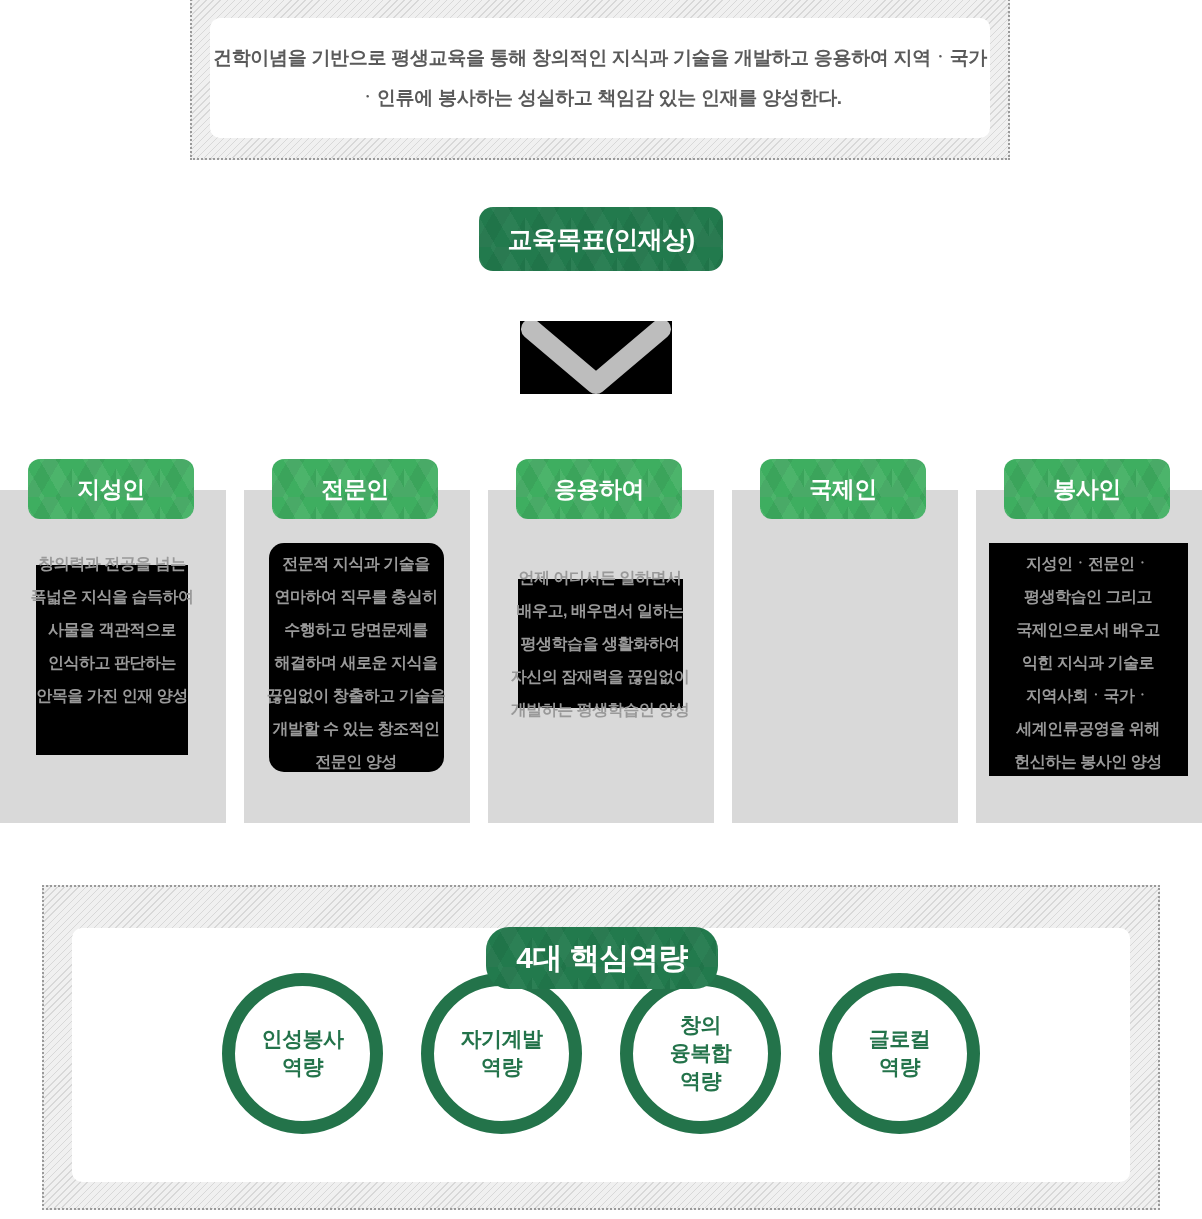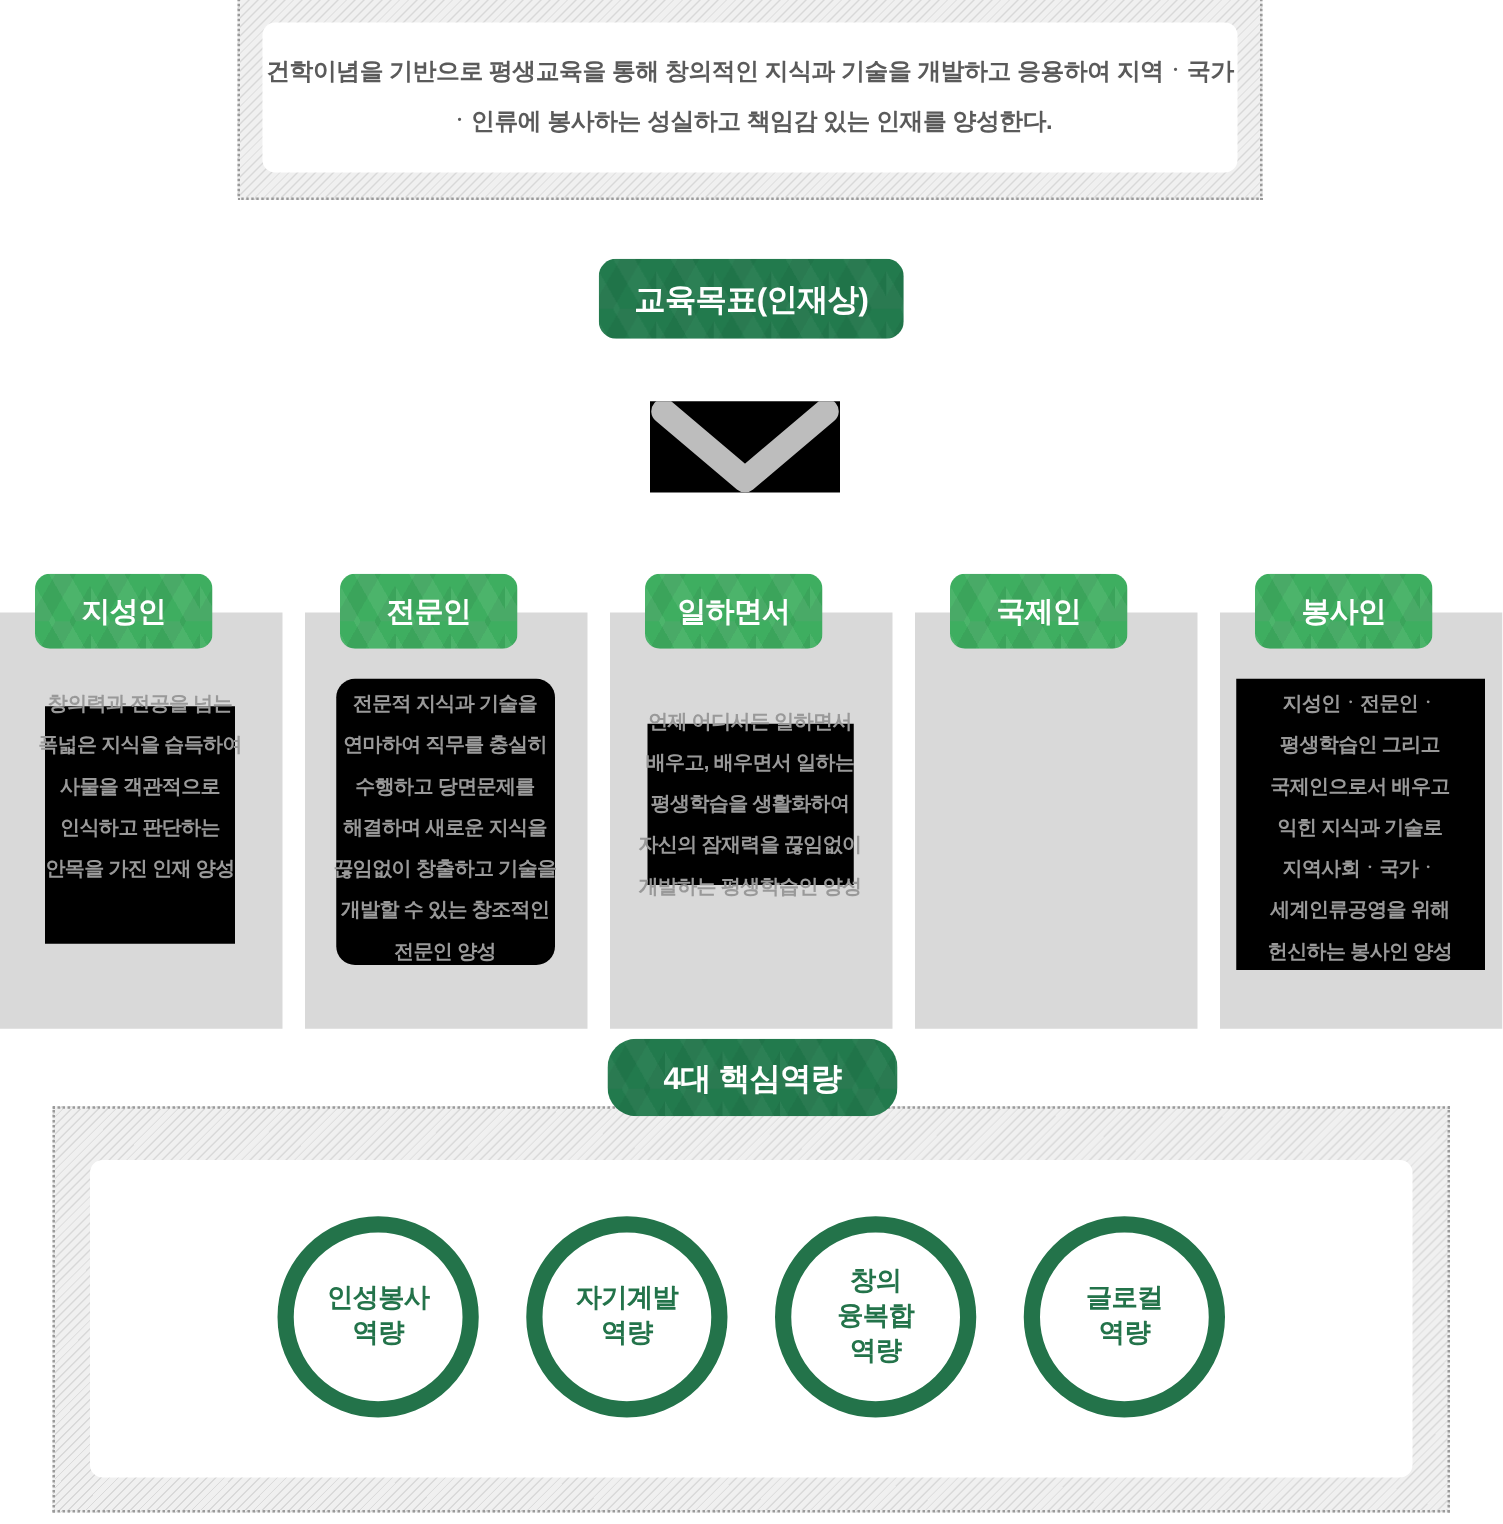"지성인" .pillar .badge { width: 142px -> 166px }
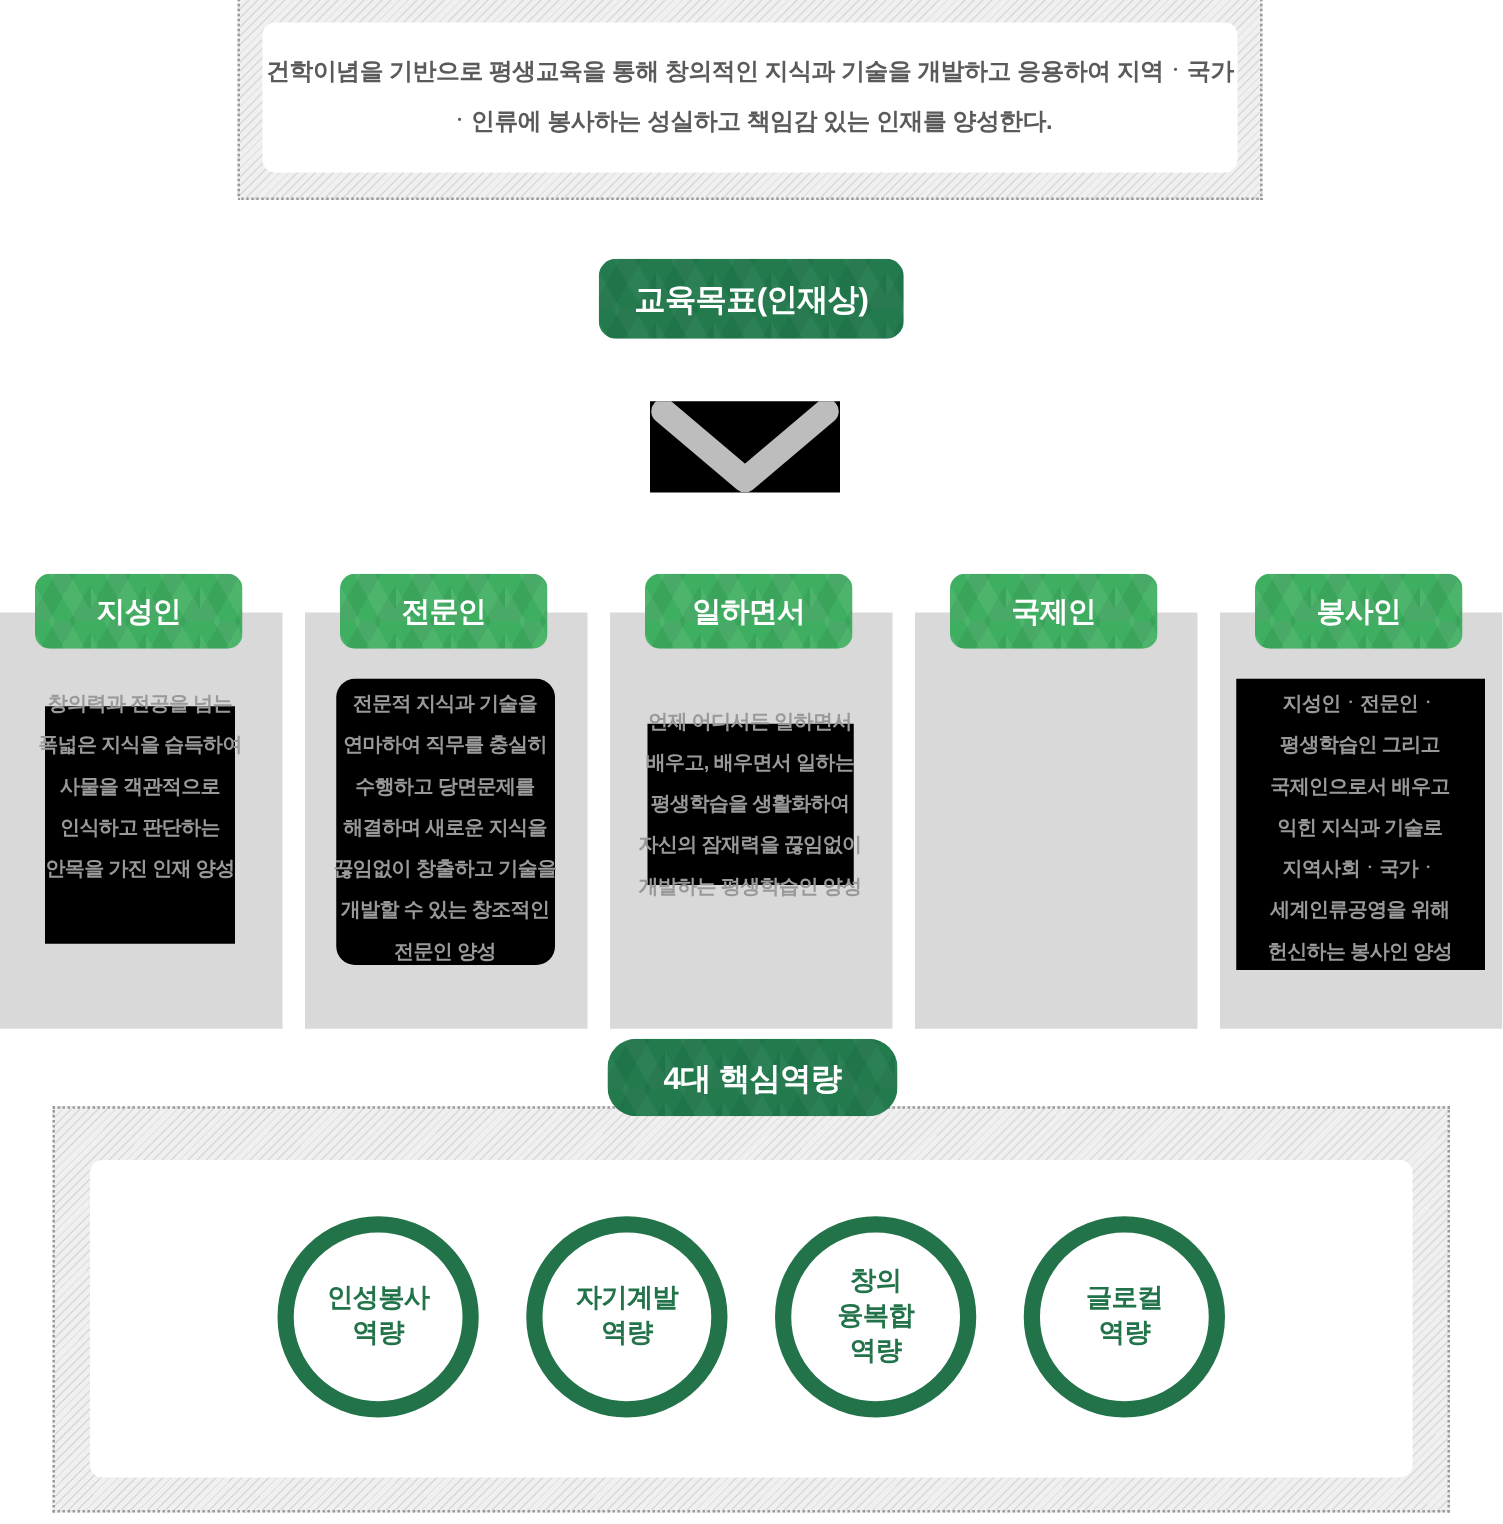"일하면서" div.badge { text: 일하면서 -> 응용하여 }
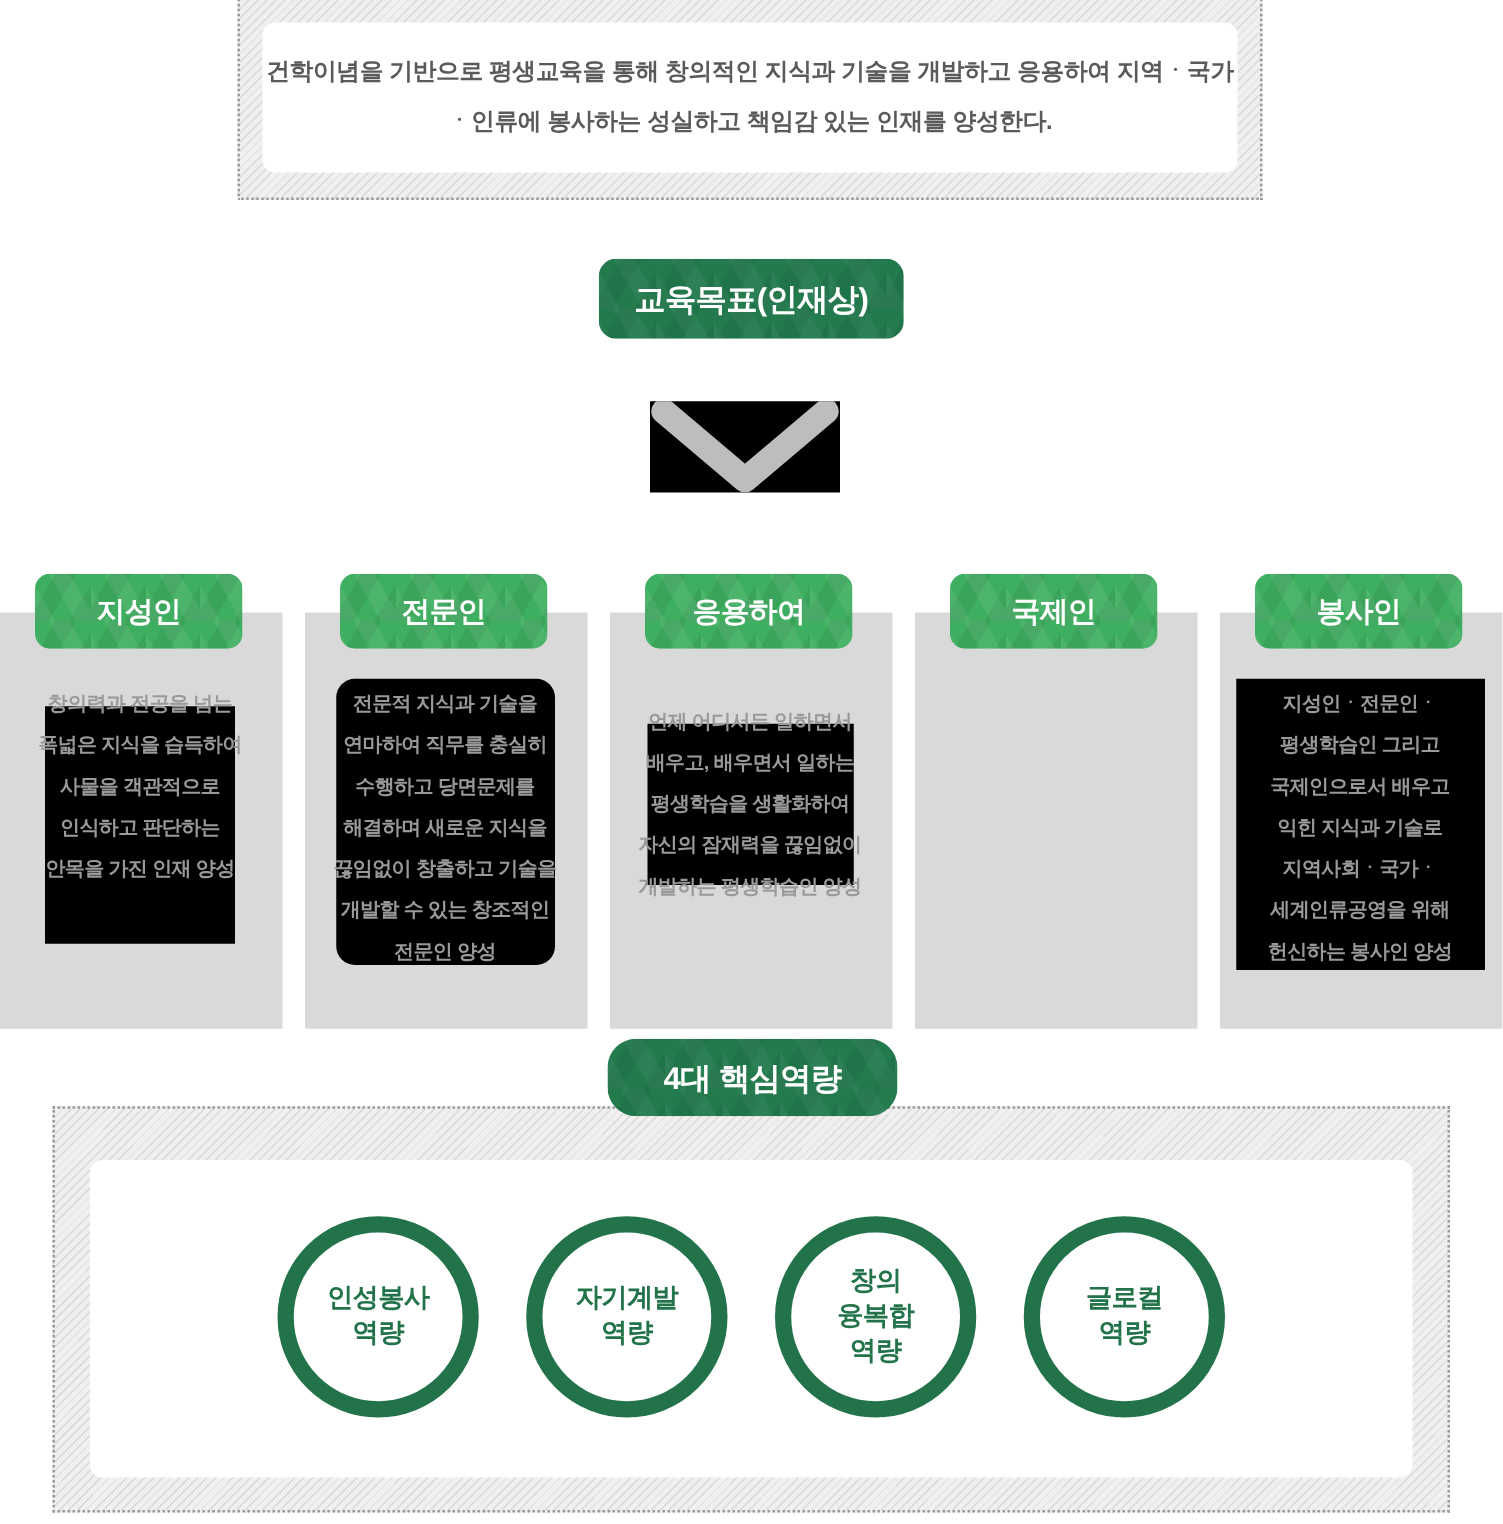"4대 핵심역량" #comp-badge { font-size: 25px -> 30px; top: 831px -> 927px }
